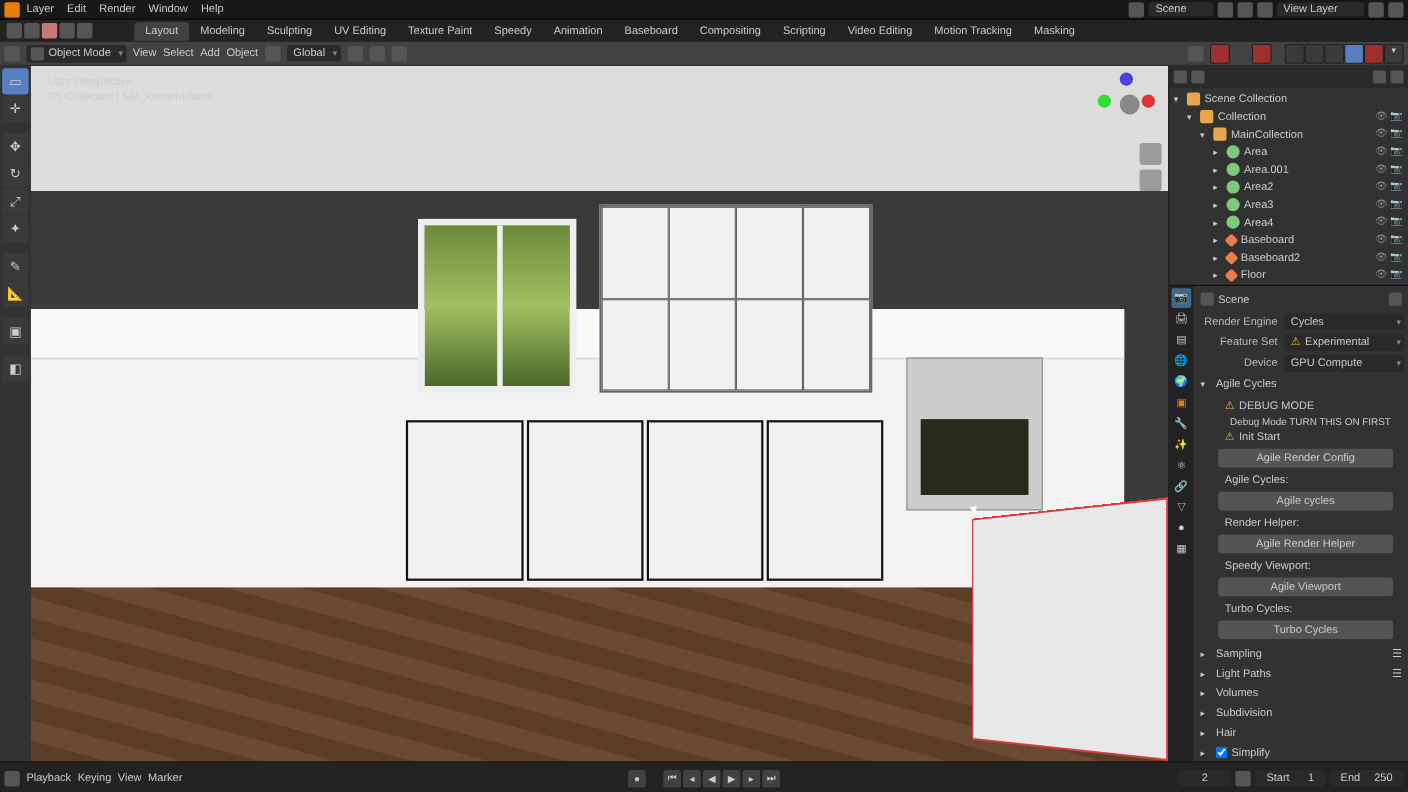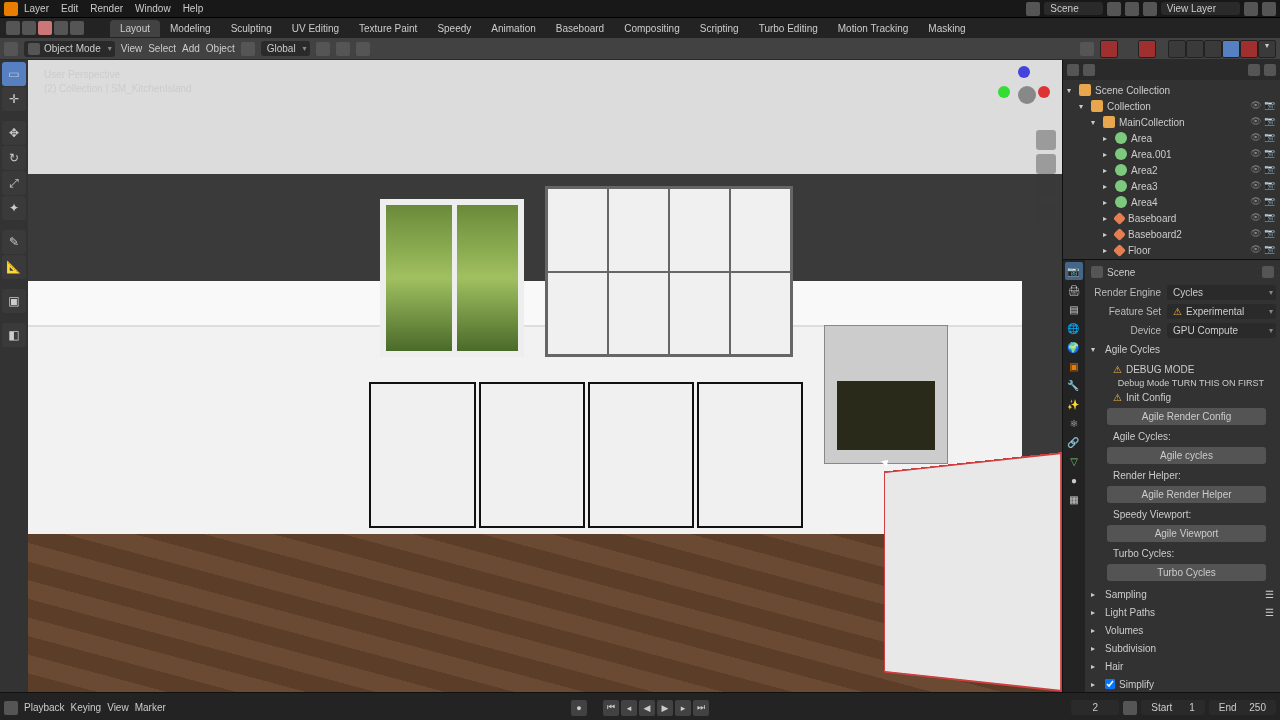"Layout" .tabs-row .workspace-tabs { margin-left: 20px -> 32px }
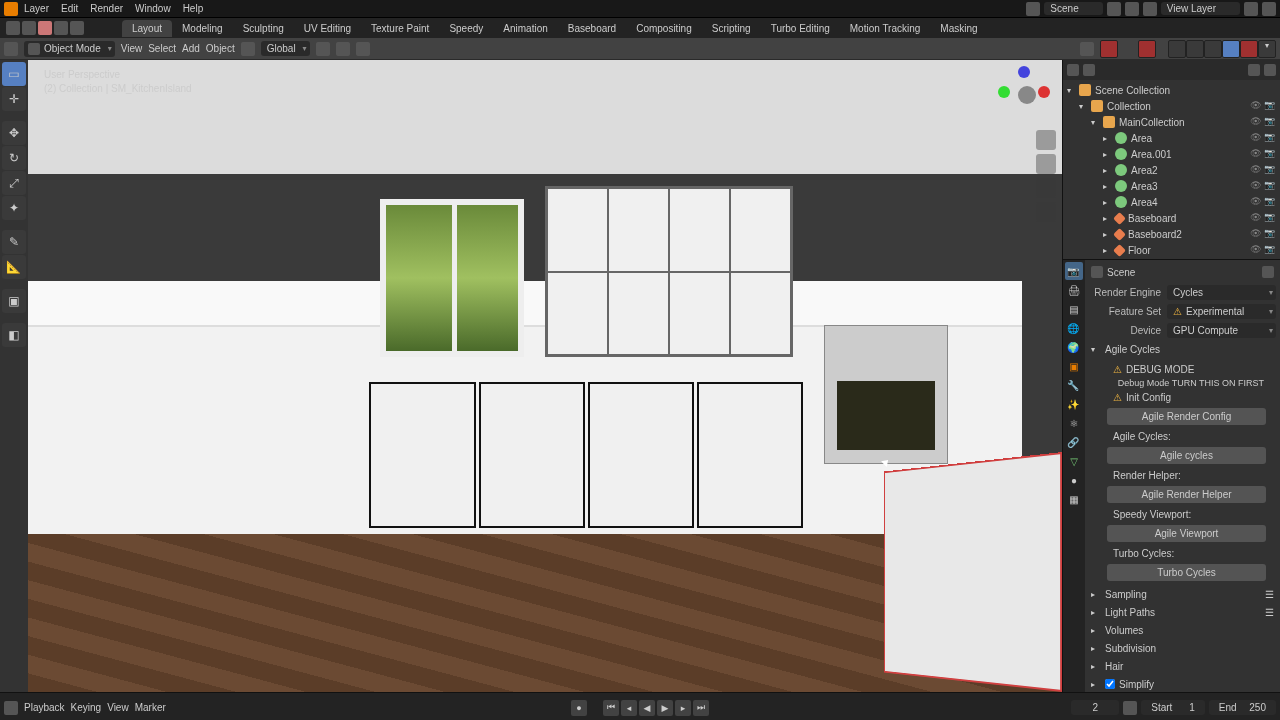"Turbo Editing" span.ws-tab { text: Turbo -> Video }
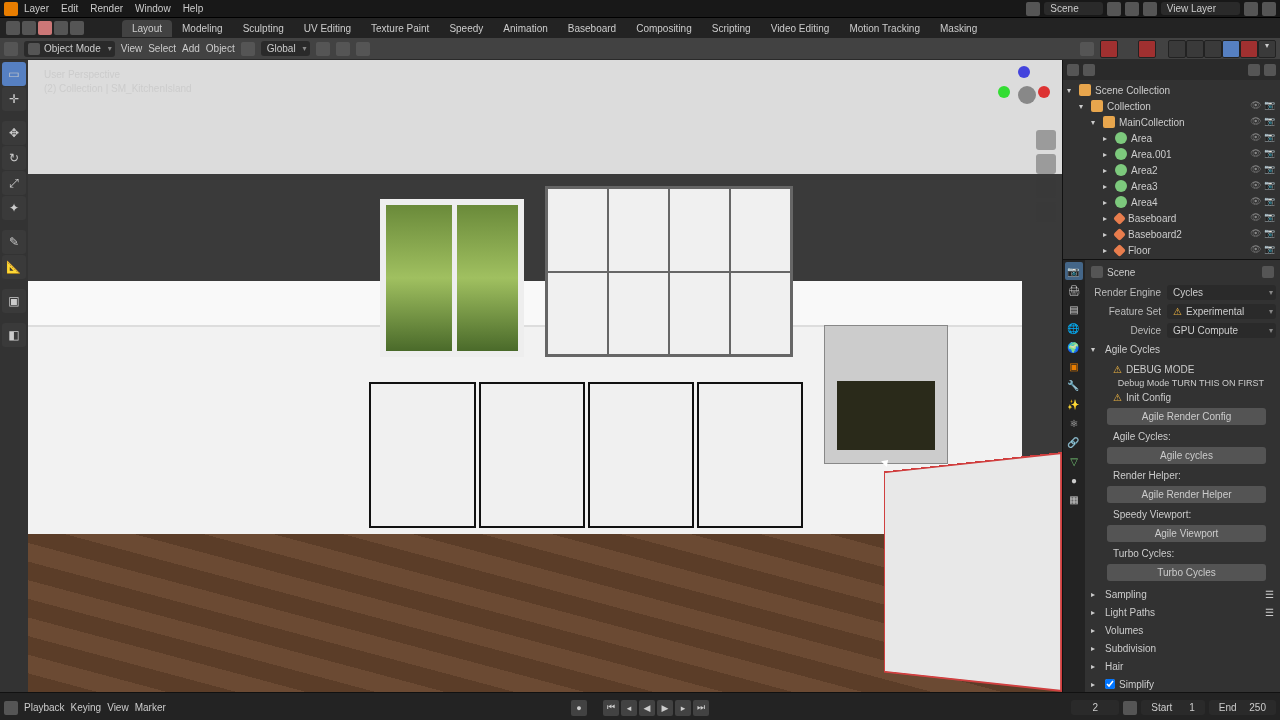"Init Config" span { text: Config -> Start }
